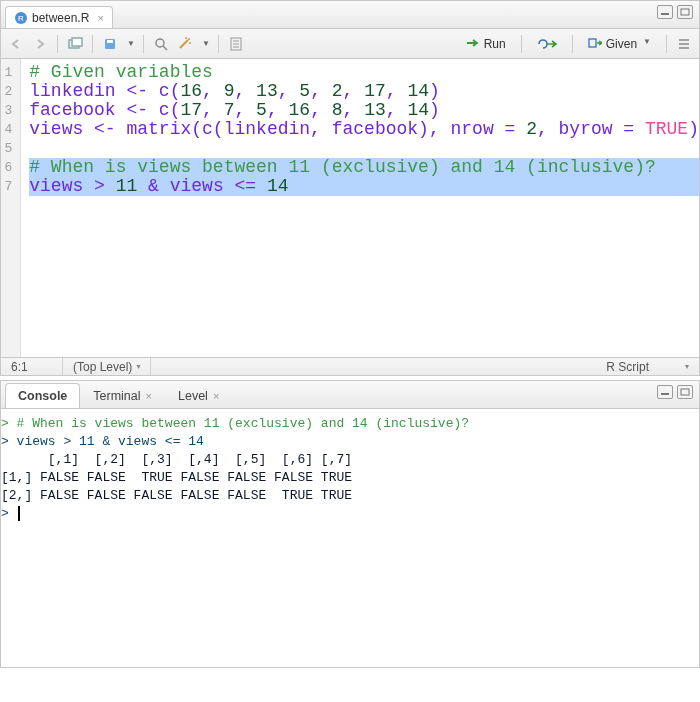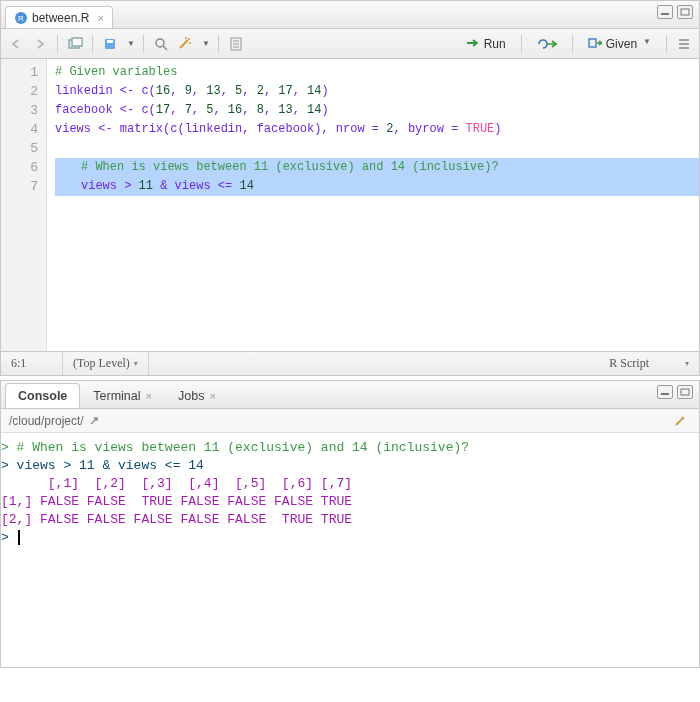"# Given variables" .code { font-size: 12px -> 18px }
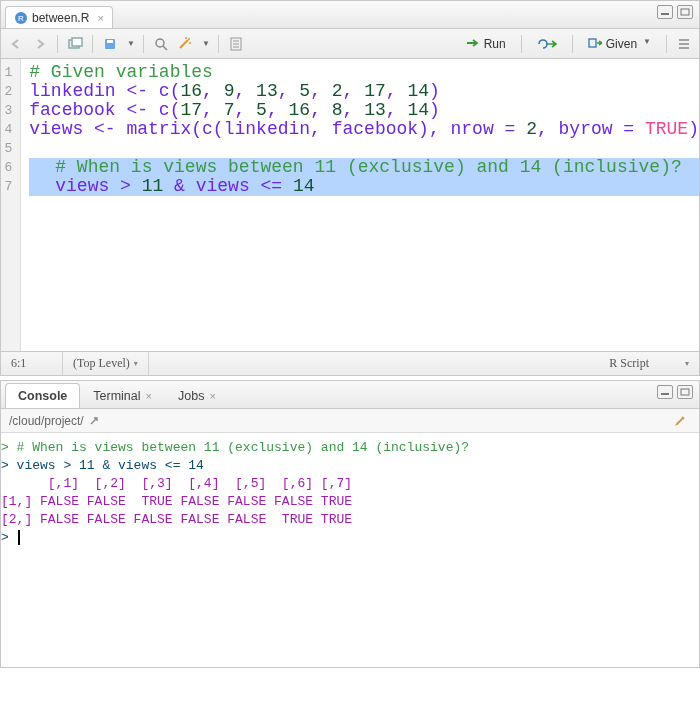"# When is views between" .sel { padding-left: 26px -> none }
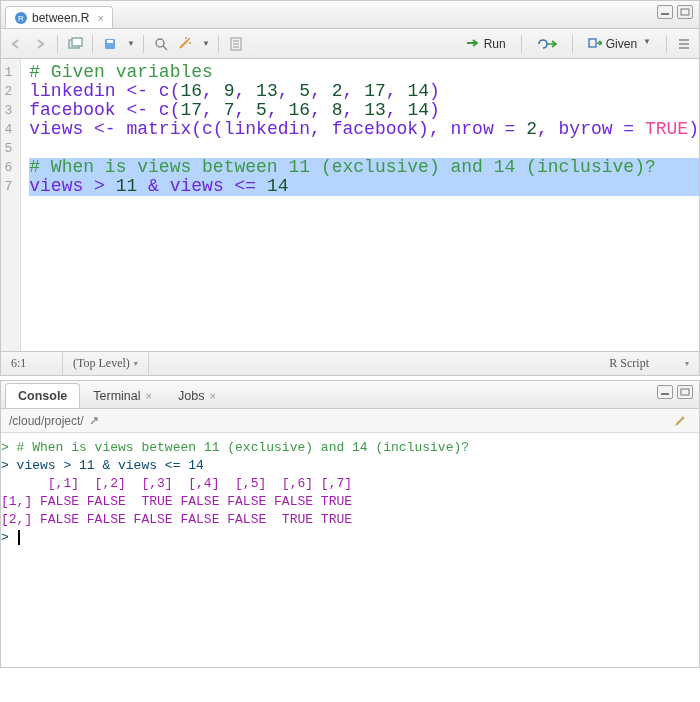"6:1" .statusbar { font-family: Liberation Serif, serif -> Liberation Sans, sans-serif; height: 24px -> 18px }
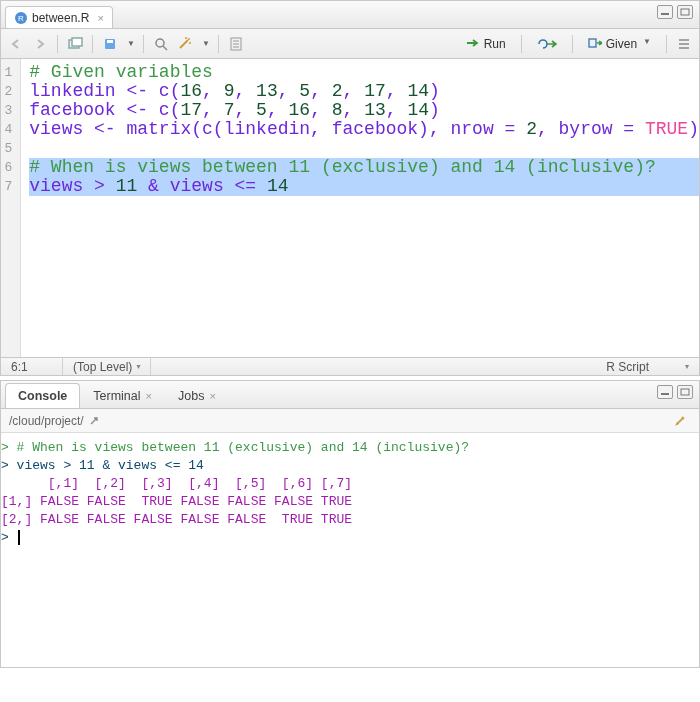"Jobs" span { text: Jobs -> Level }
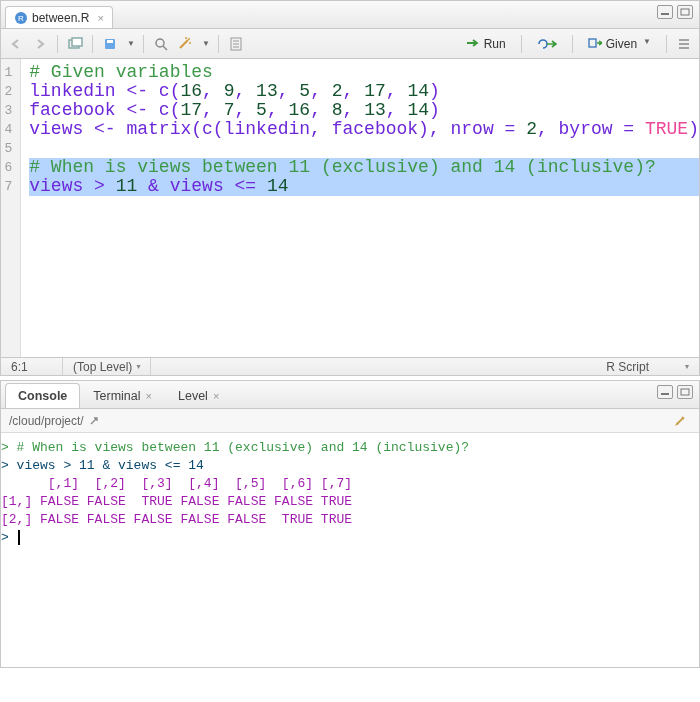"/cloud/project/" div.pathbar { html: <div> <span>/cloud/project/</span> <span> <svg> <path></path> </svg> </span> <span> <svg> <path></path> <path></path> </svg> </span> </div> -> none }
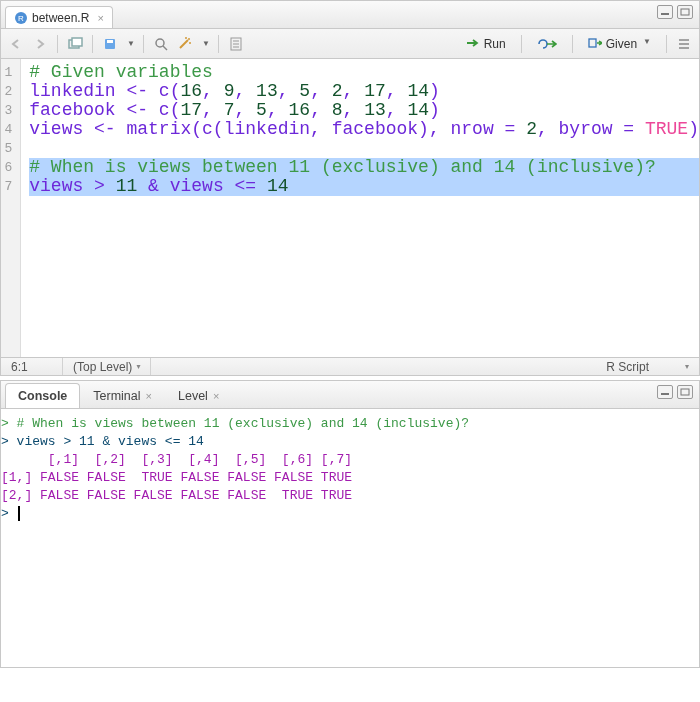"[,1] [,2] [,3] [,4] [,5]" .cons-out { color: #a21caf -> #0f172a }
